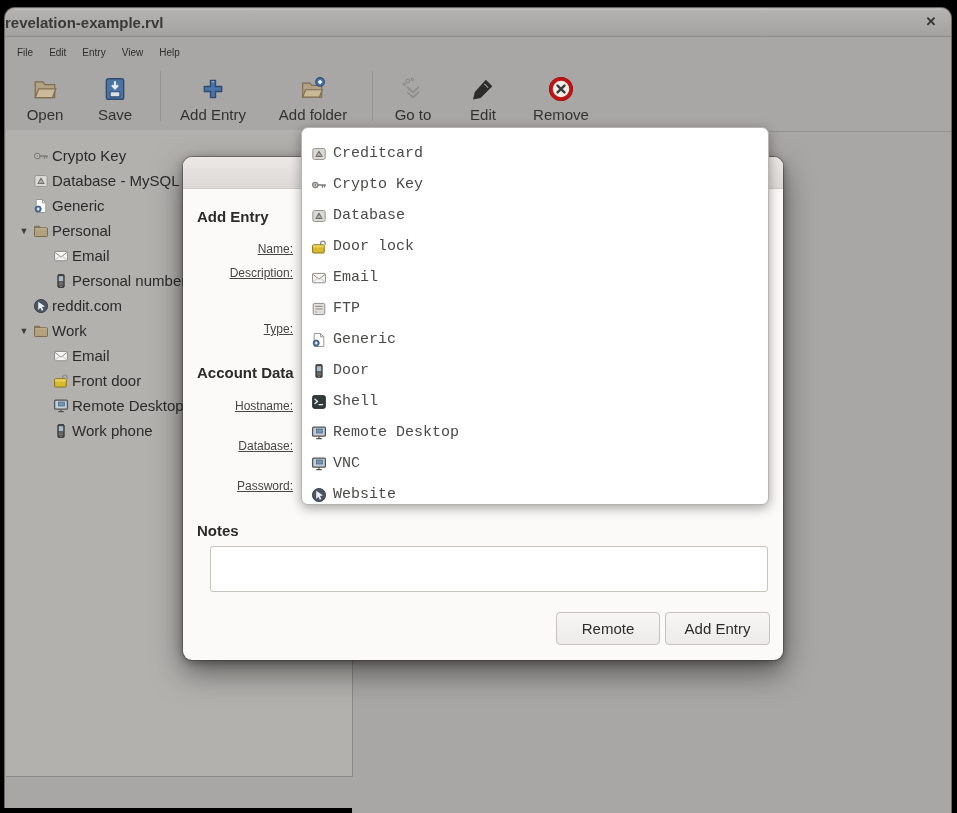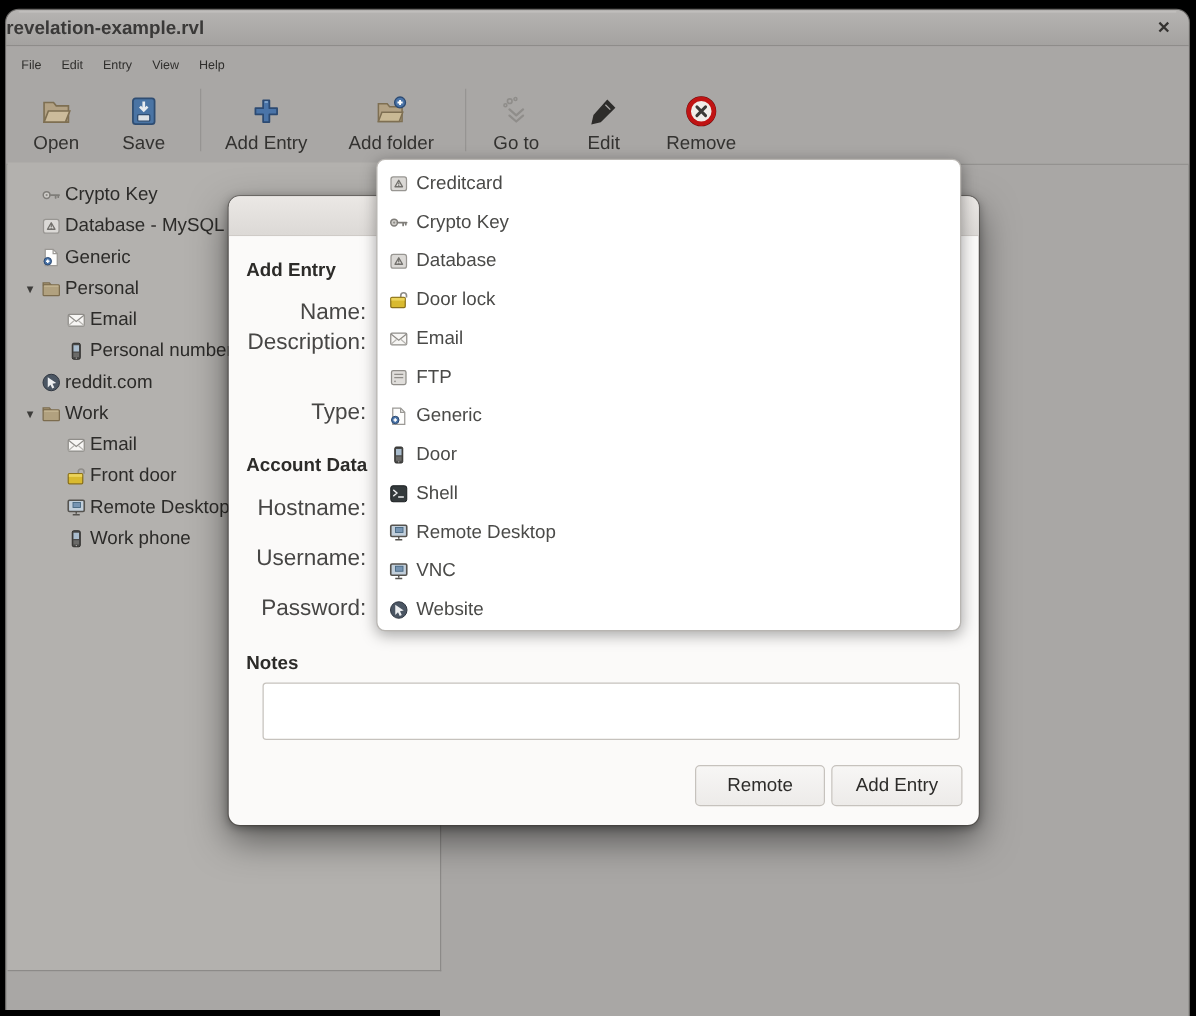"Creditcard" .prow { align-items: center -> flex-end; font-family: none -> Liberation Mono, monospace }
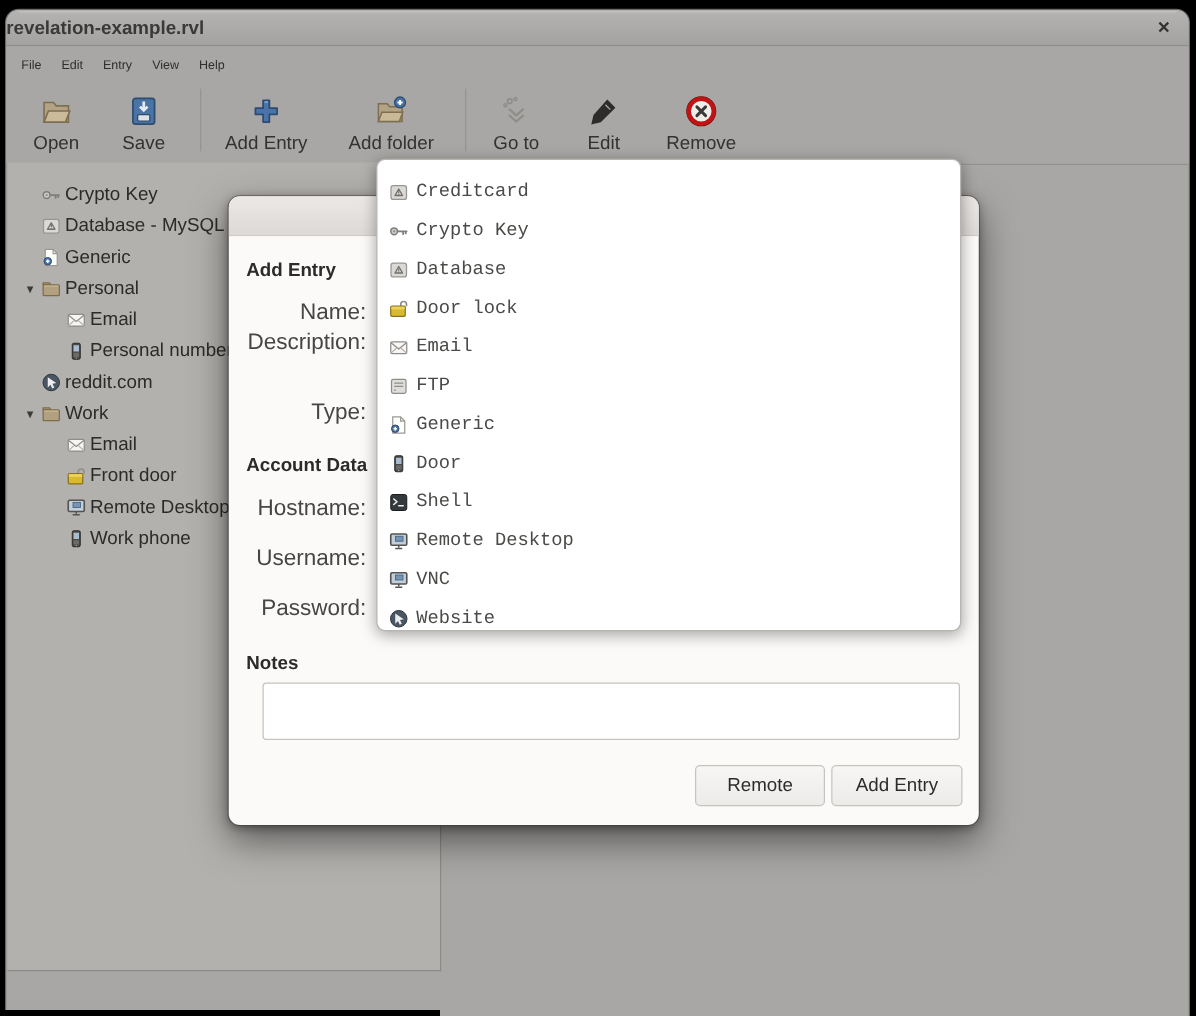"Name:" .flabel { font-size: 18px -> 12px; text-decoration: none -> underline }
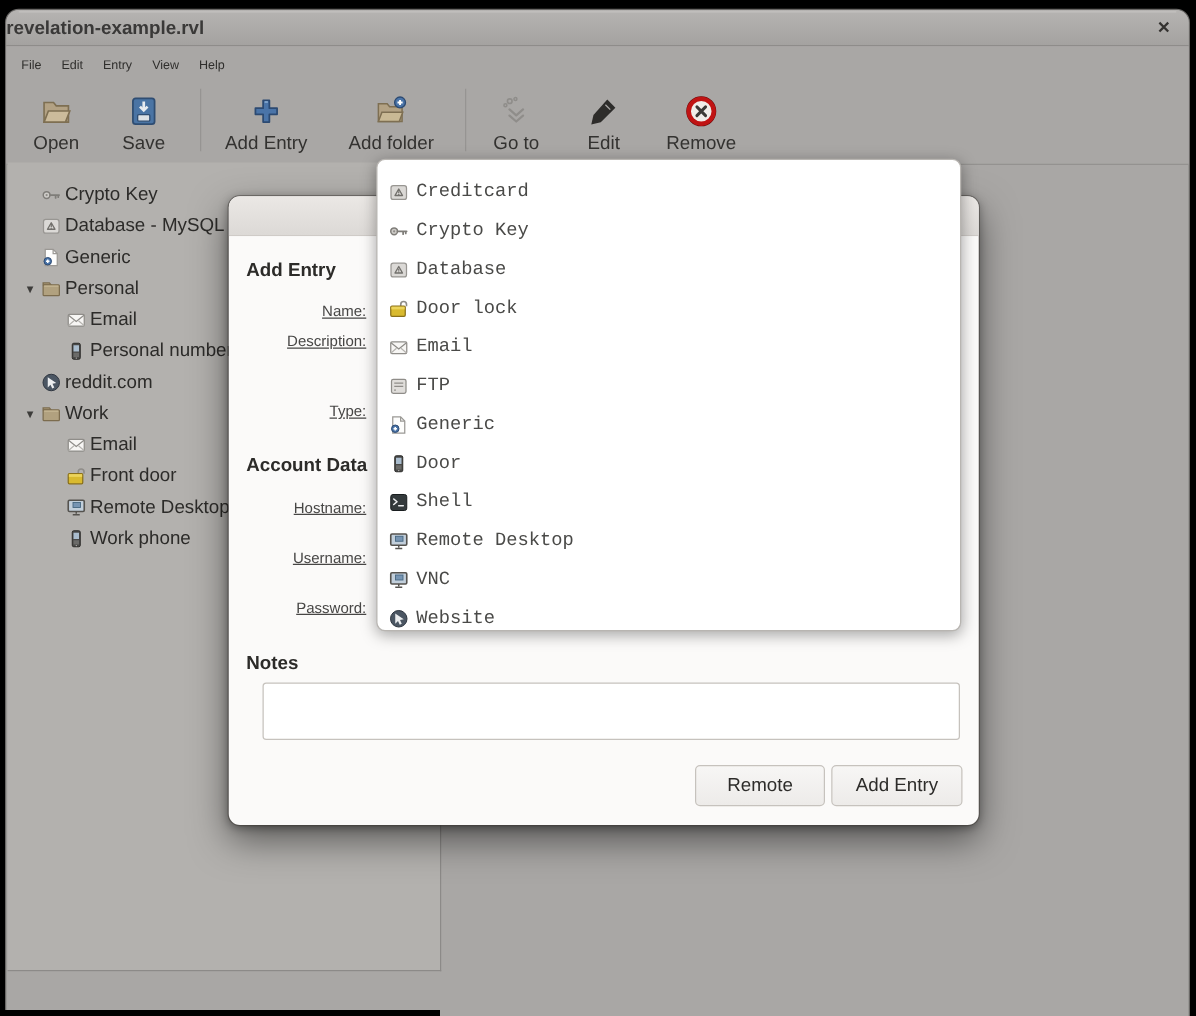"Username:" span.flabel { text: Username -> Database }
